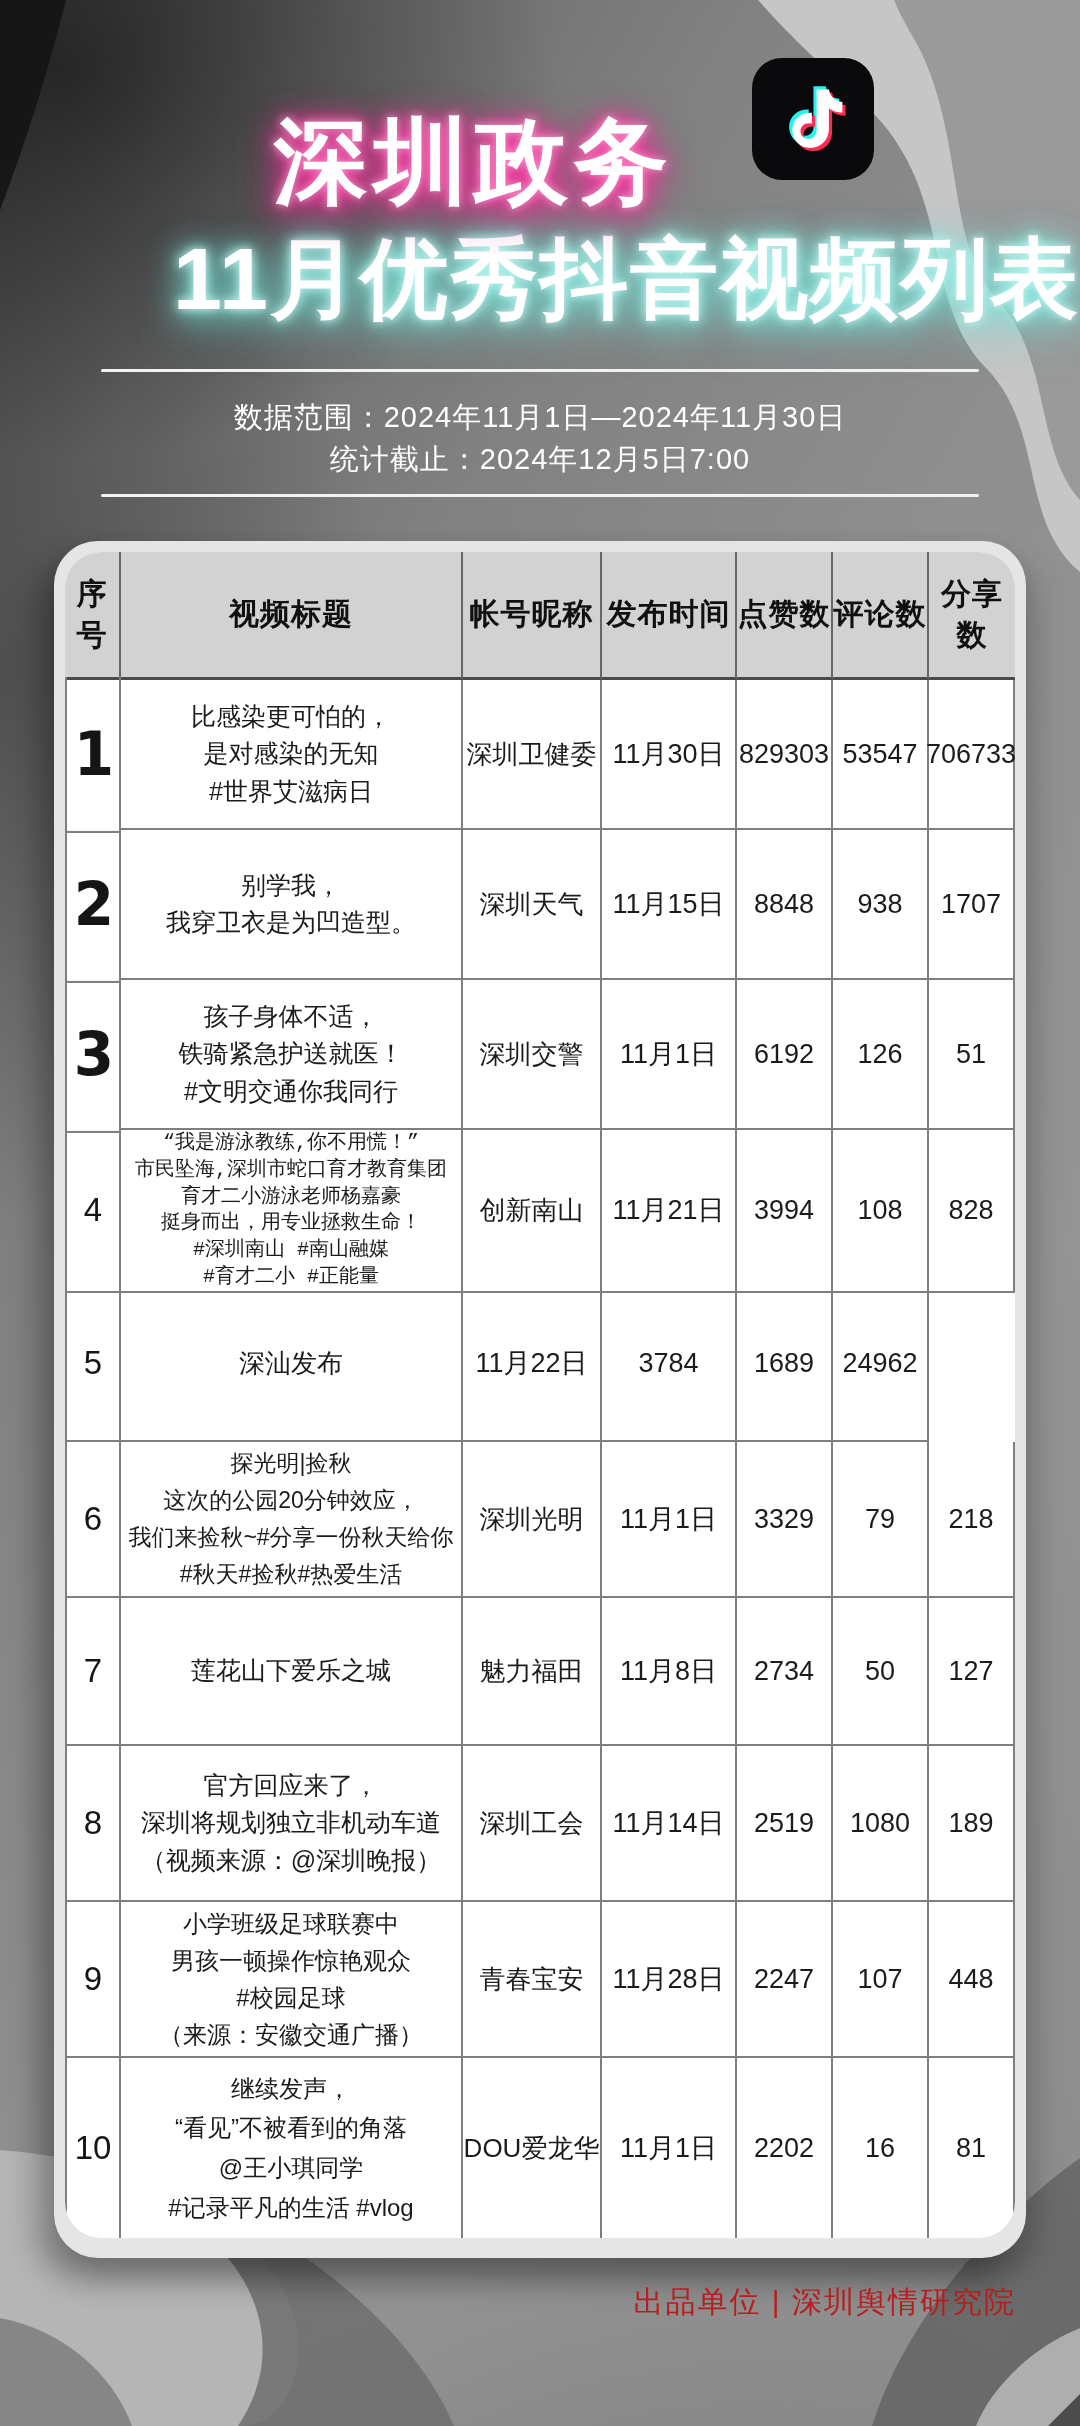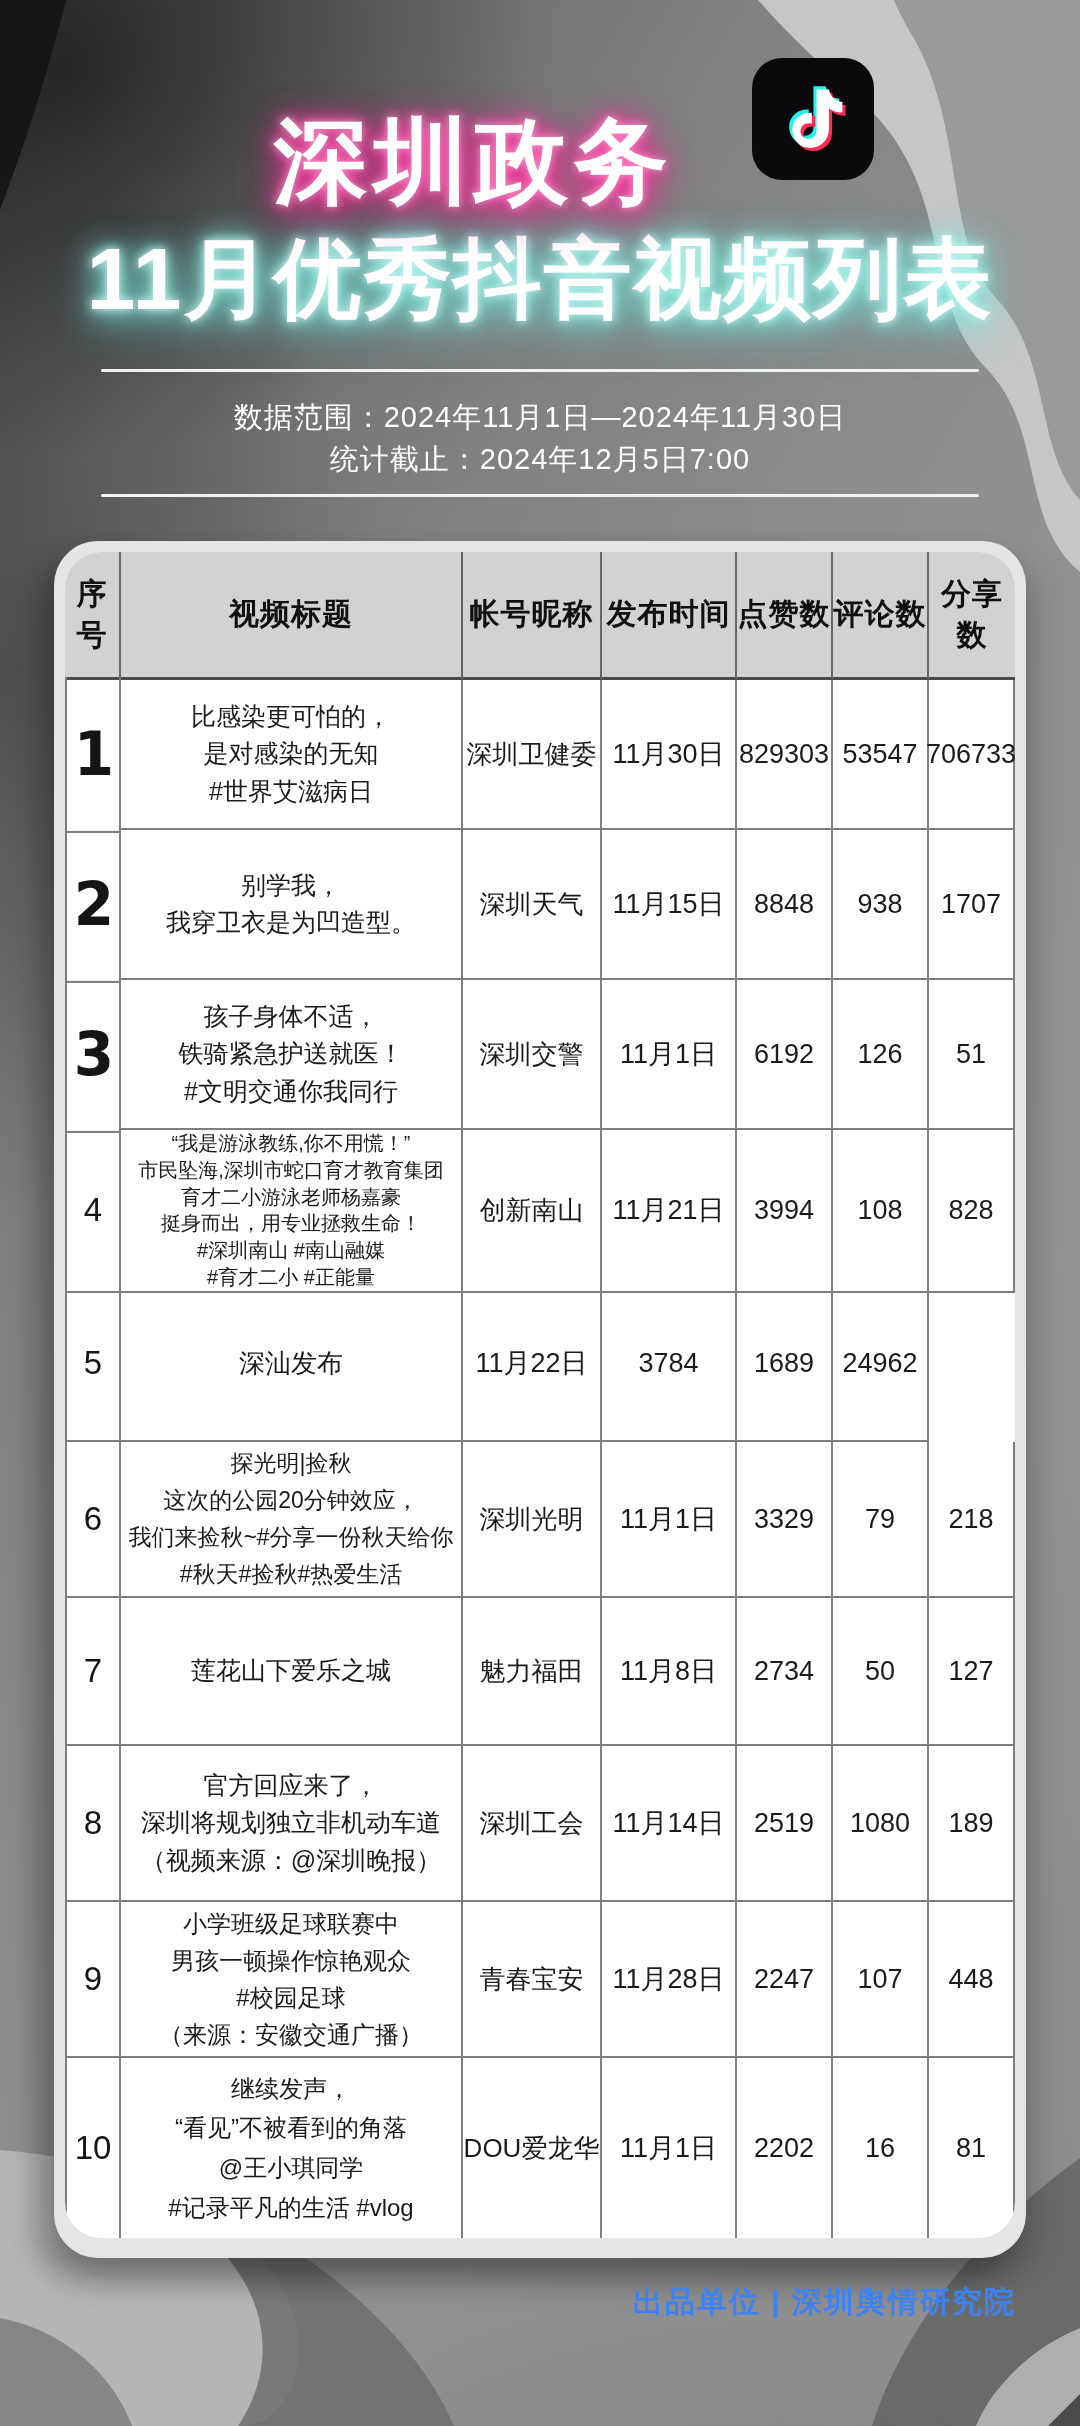"11月优秀抖音视频列表" .t2-row { text-align: center -> right }
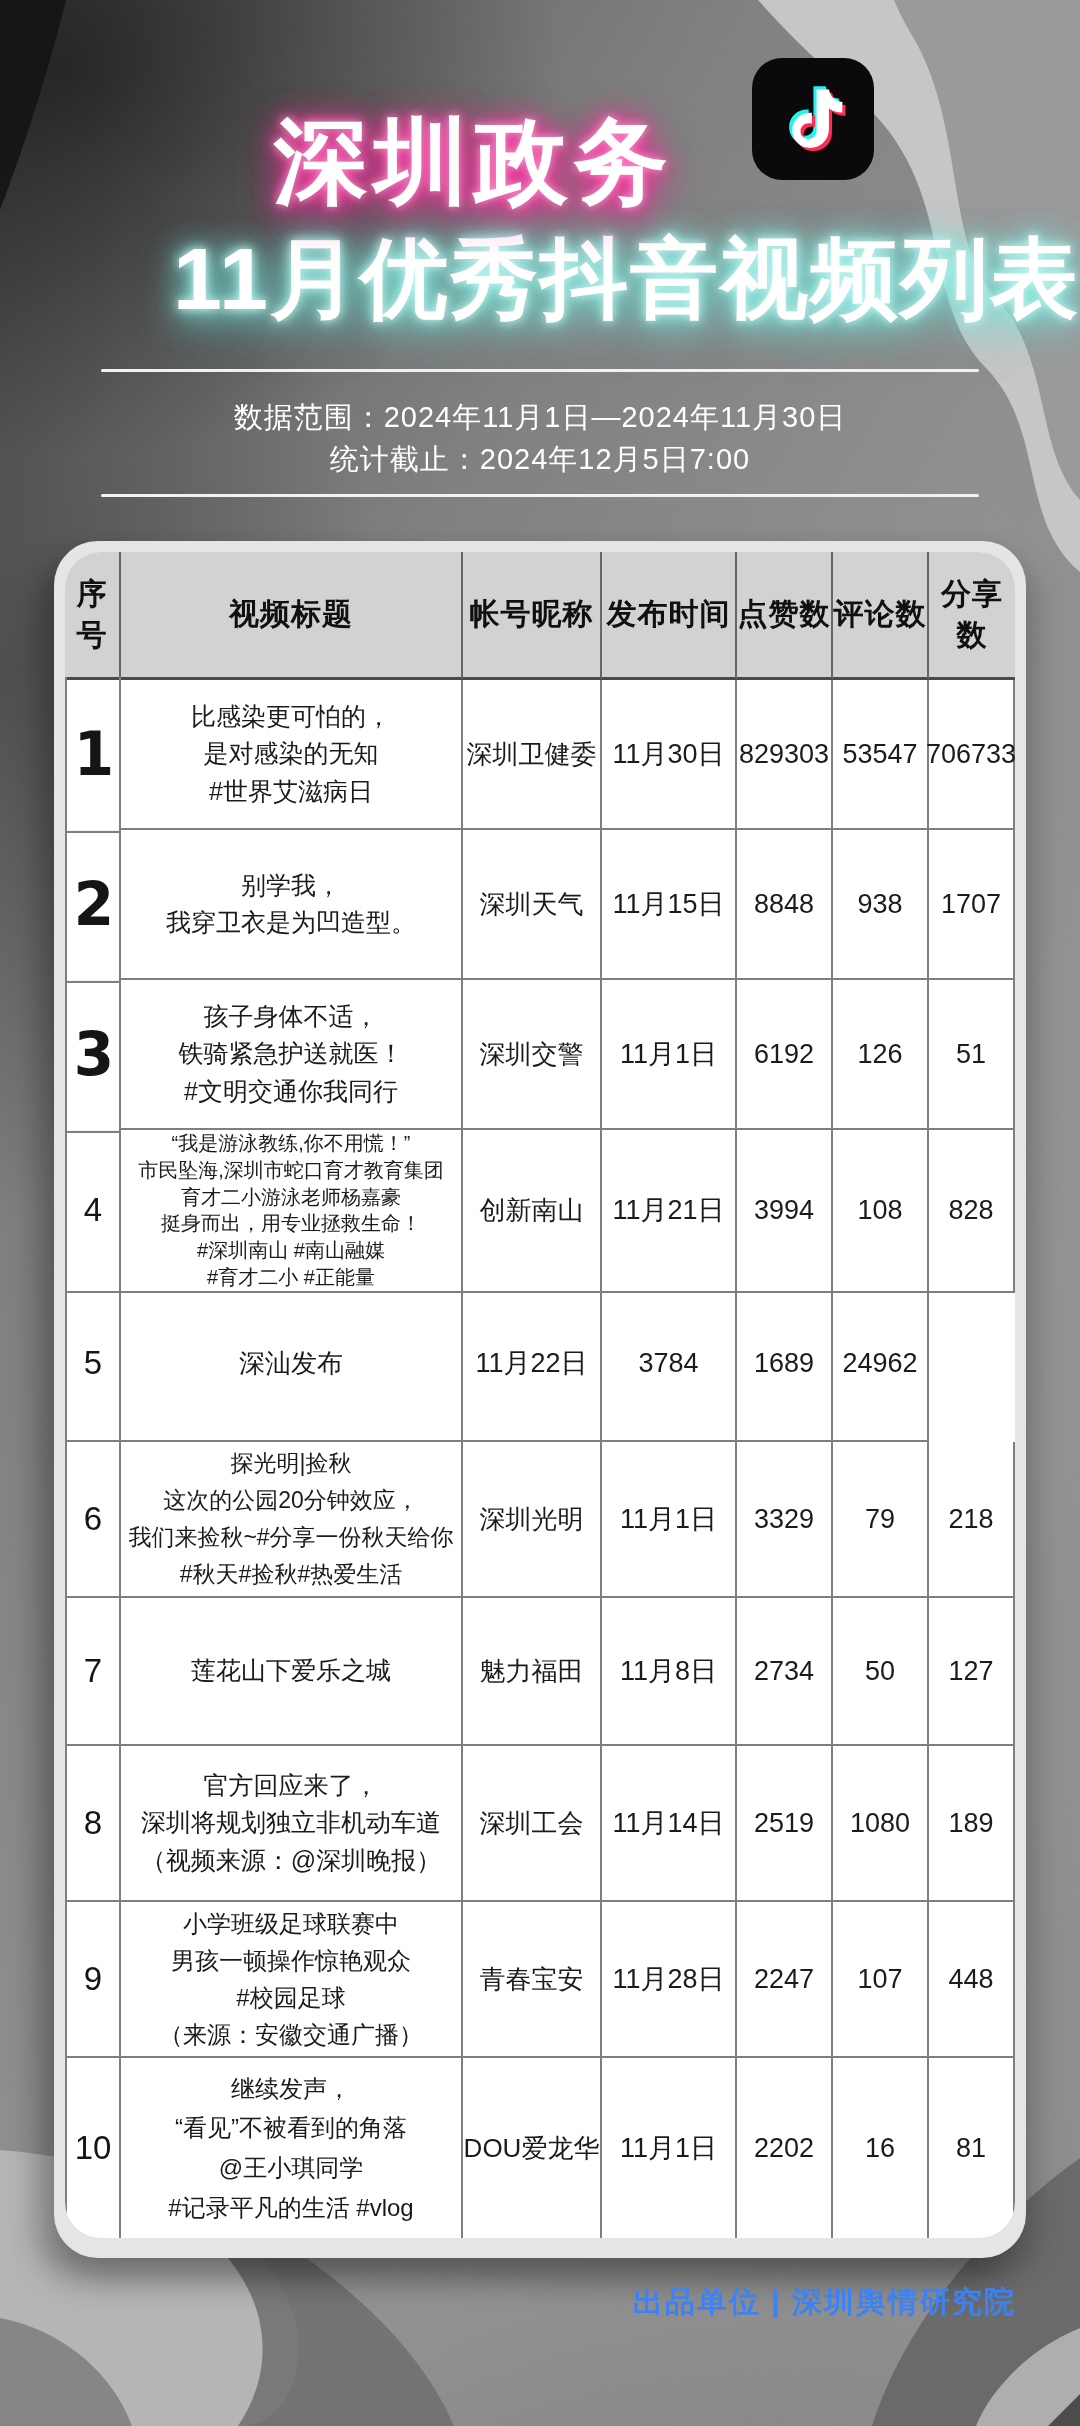"“我是游泳教练,你不用慌！”" .t-body .t-row:nth-child(4) .title-cell { font-family: none -> Liberation Mono, monospace }
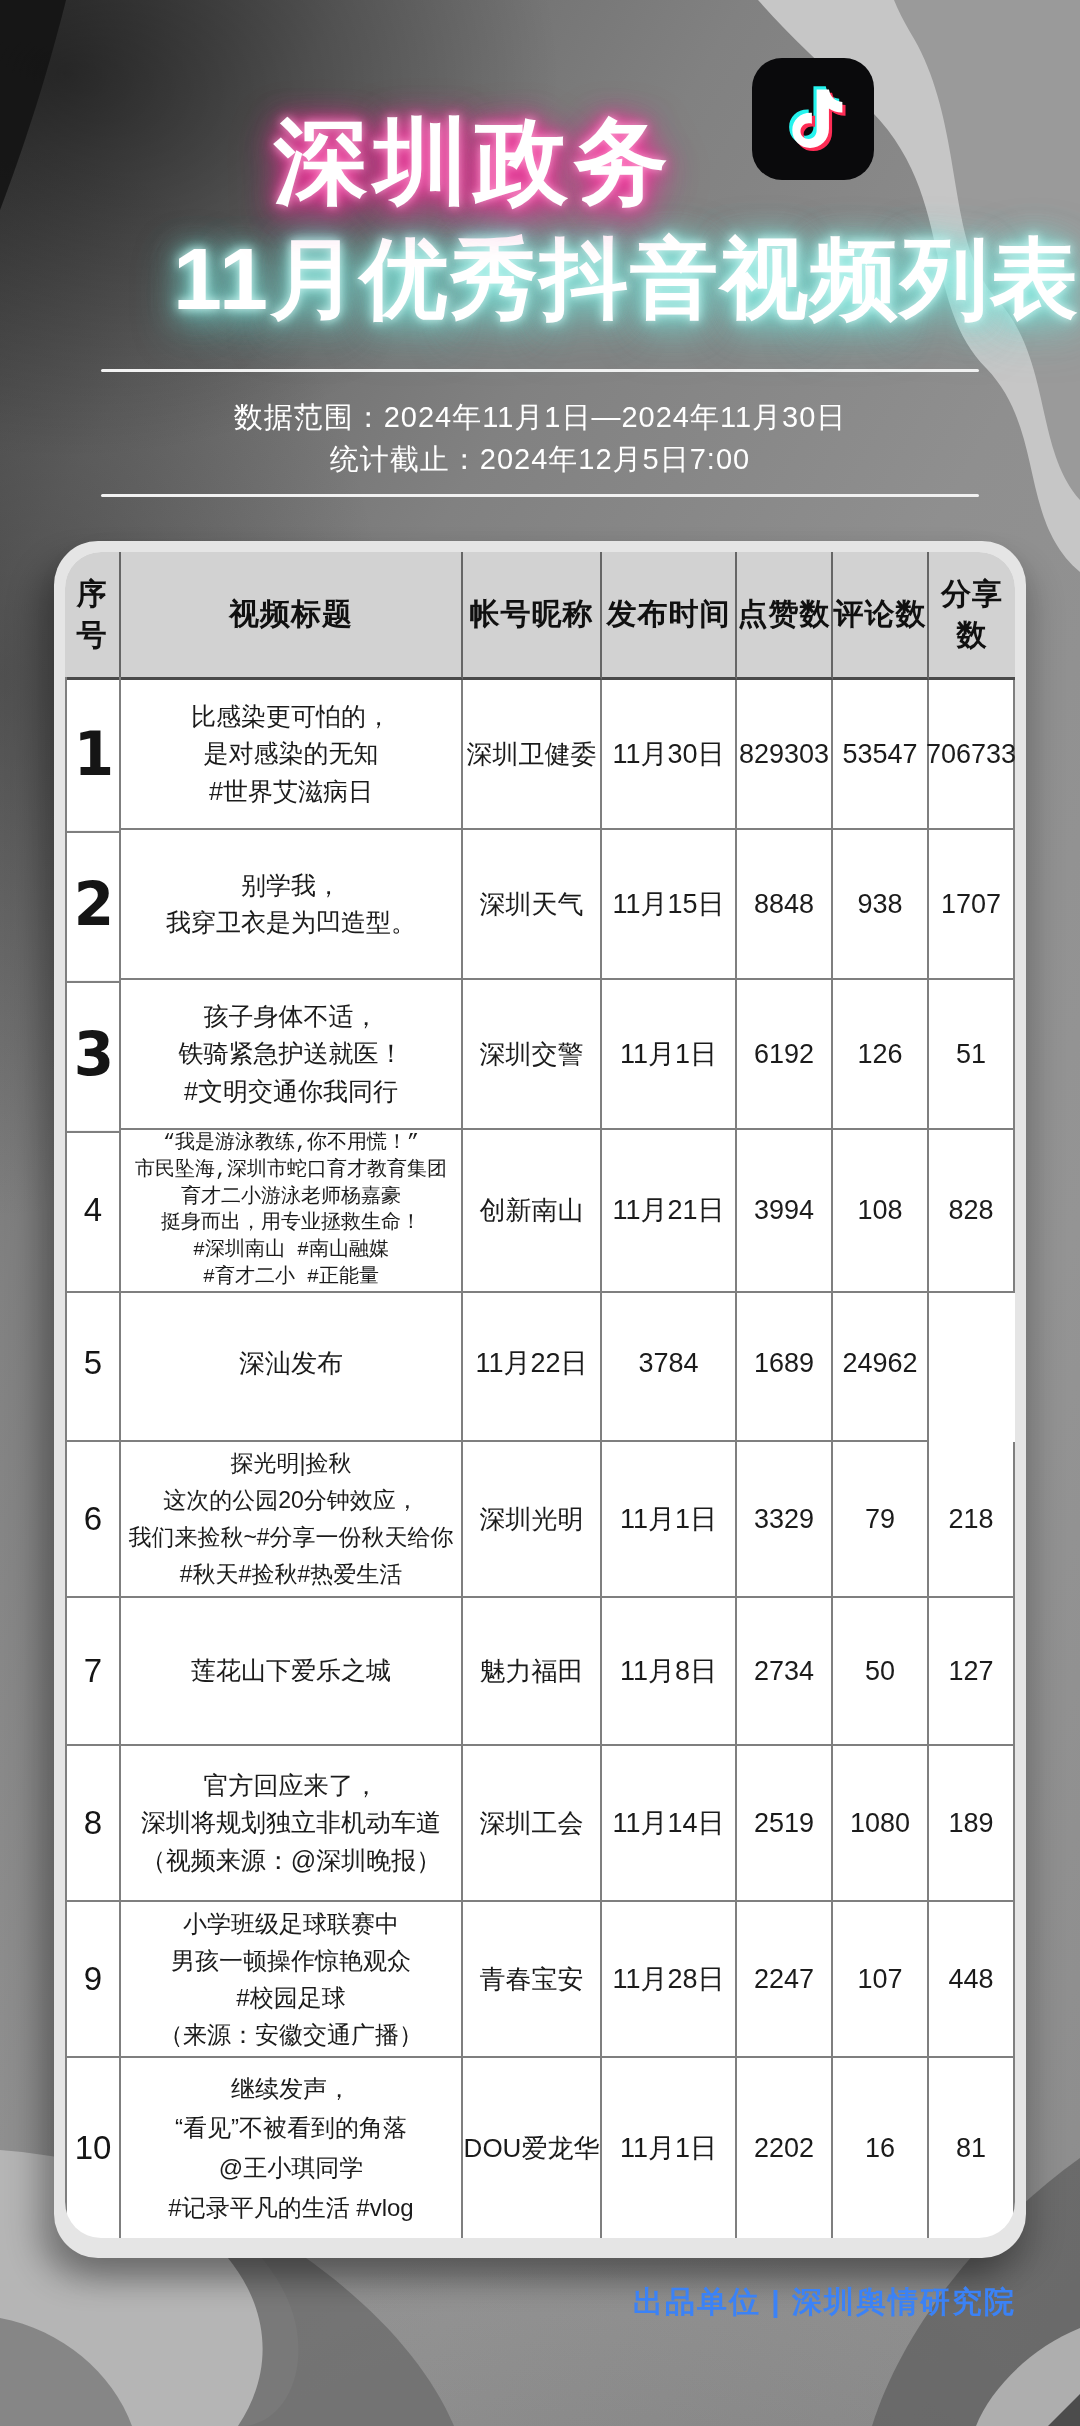"出品单位 | 深圳舆情研究院" .credit { color: #3b82f6 -> #b91c1c; font-weight: 700 -> 400 }
